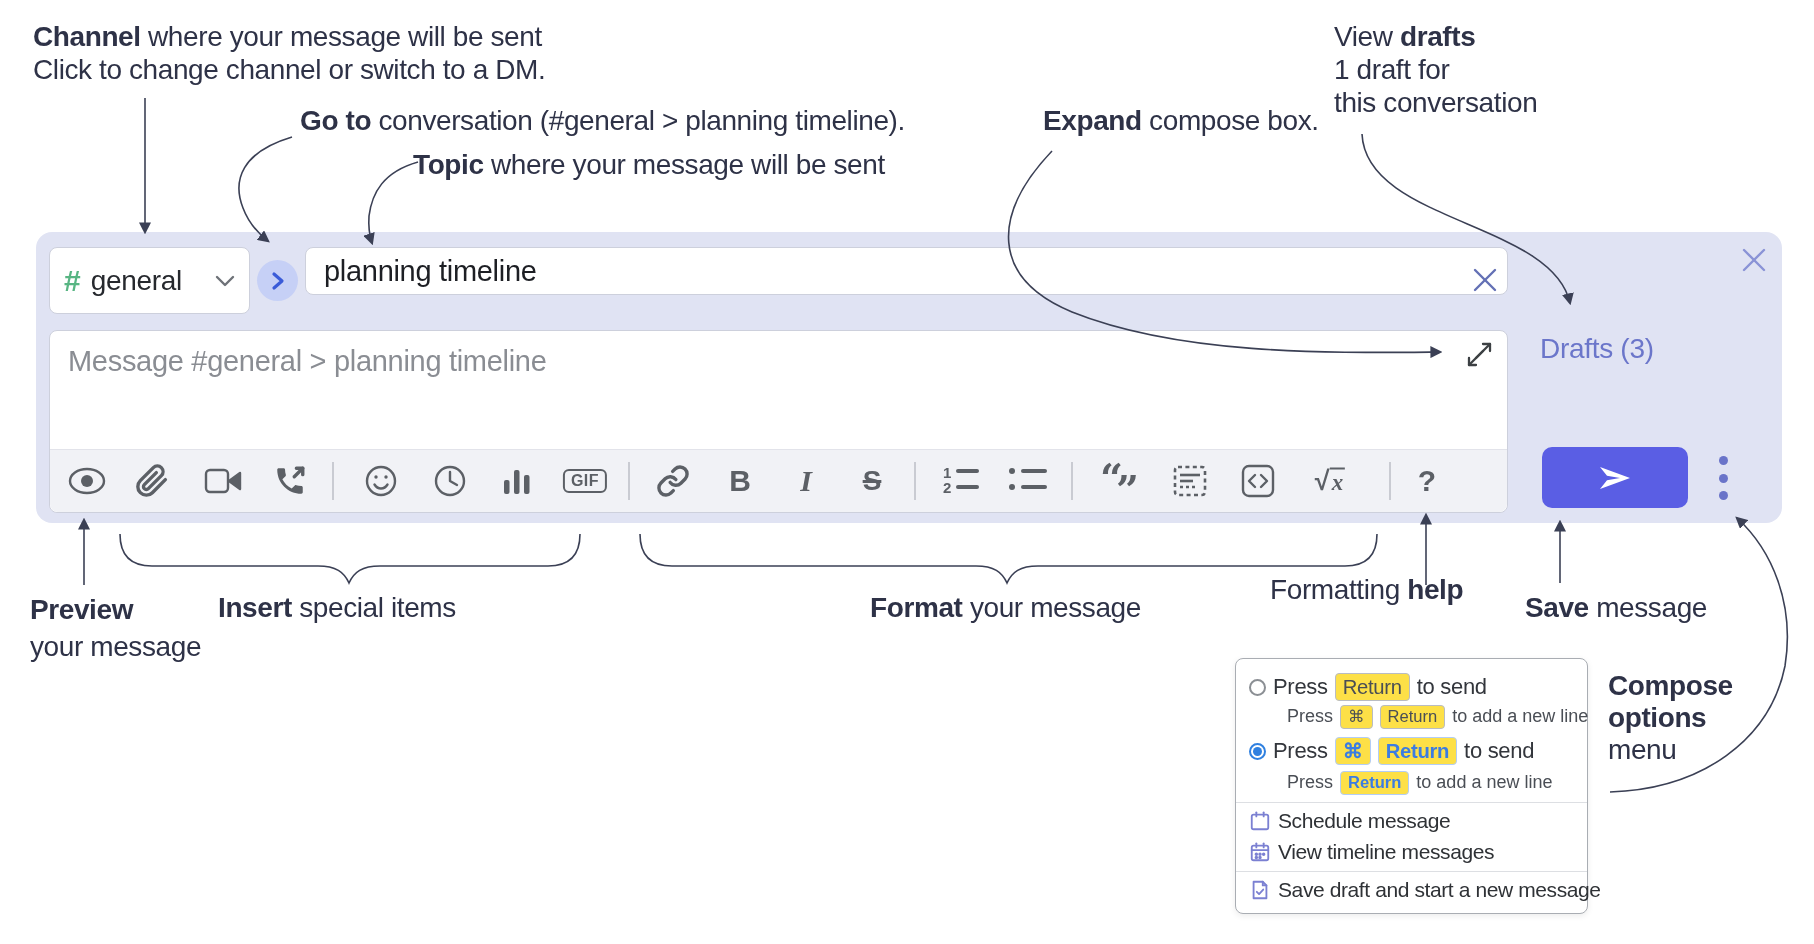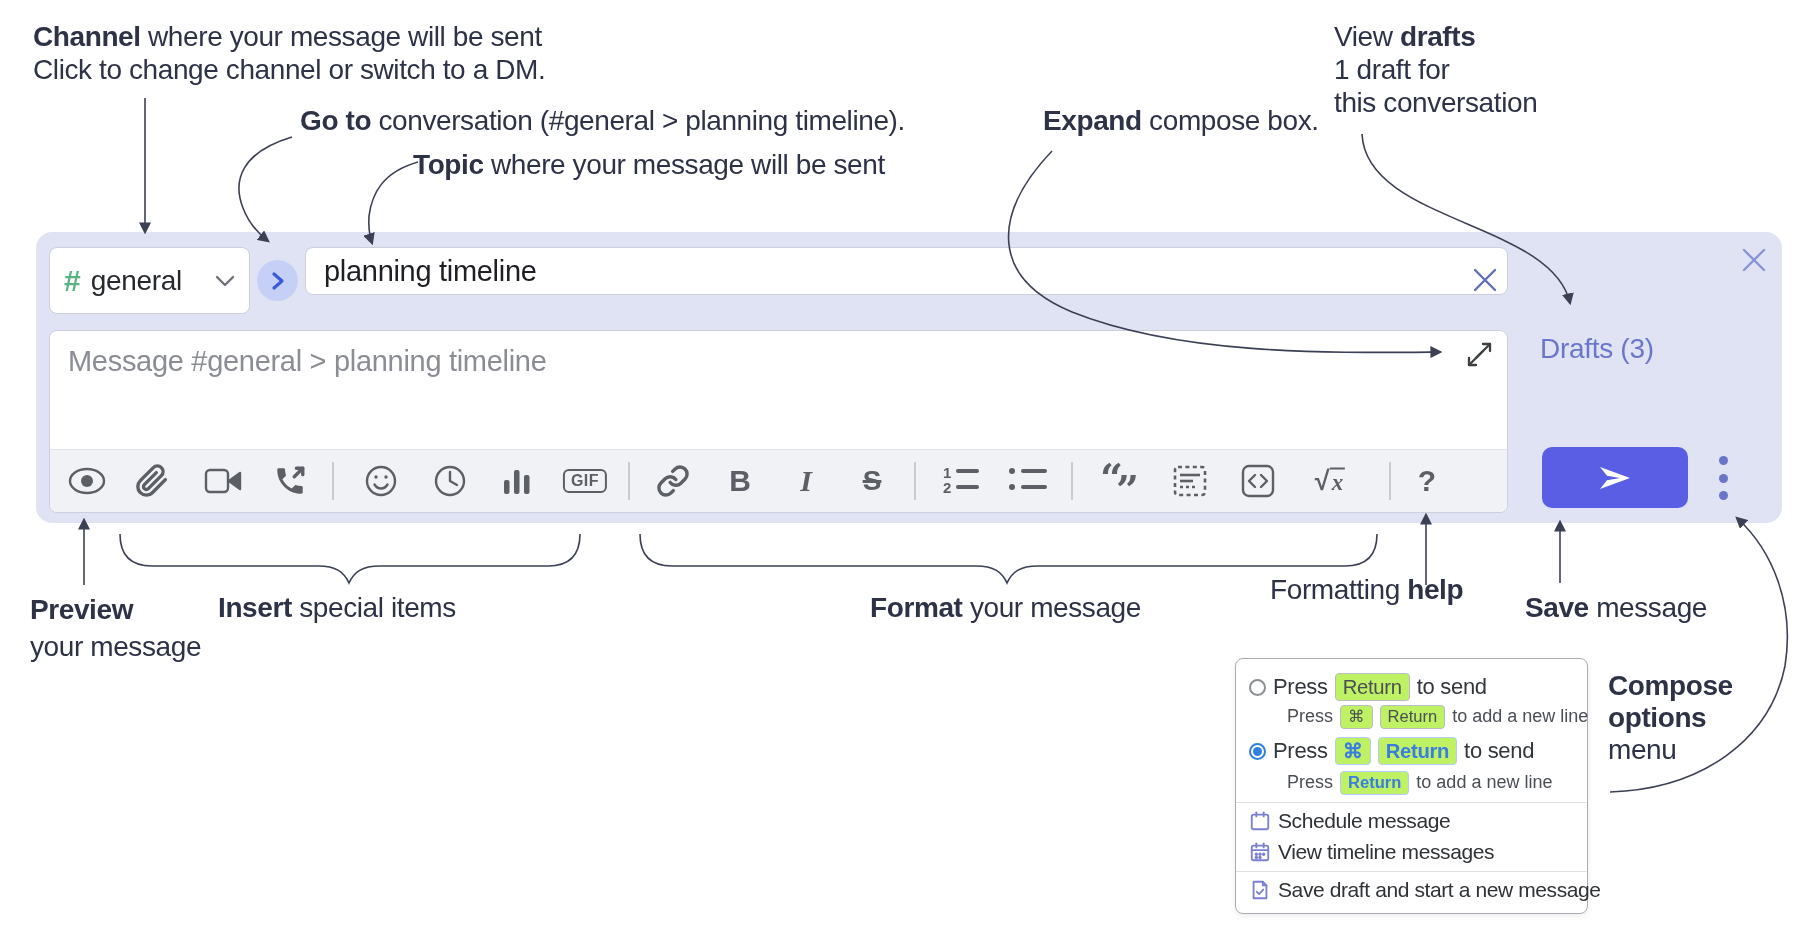"Return" kbd { background: #bef264 -> #fde047 }
